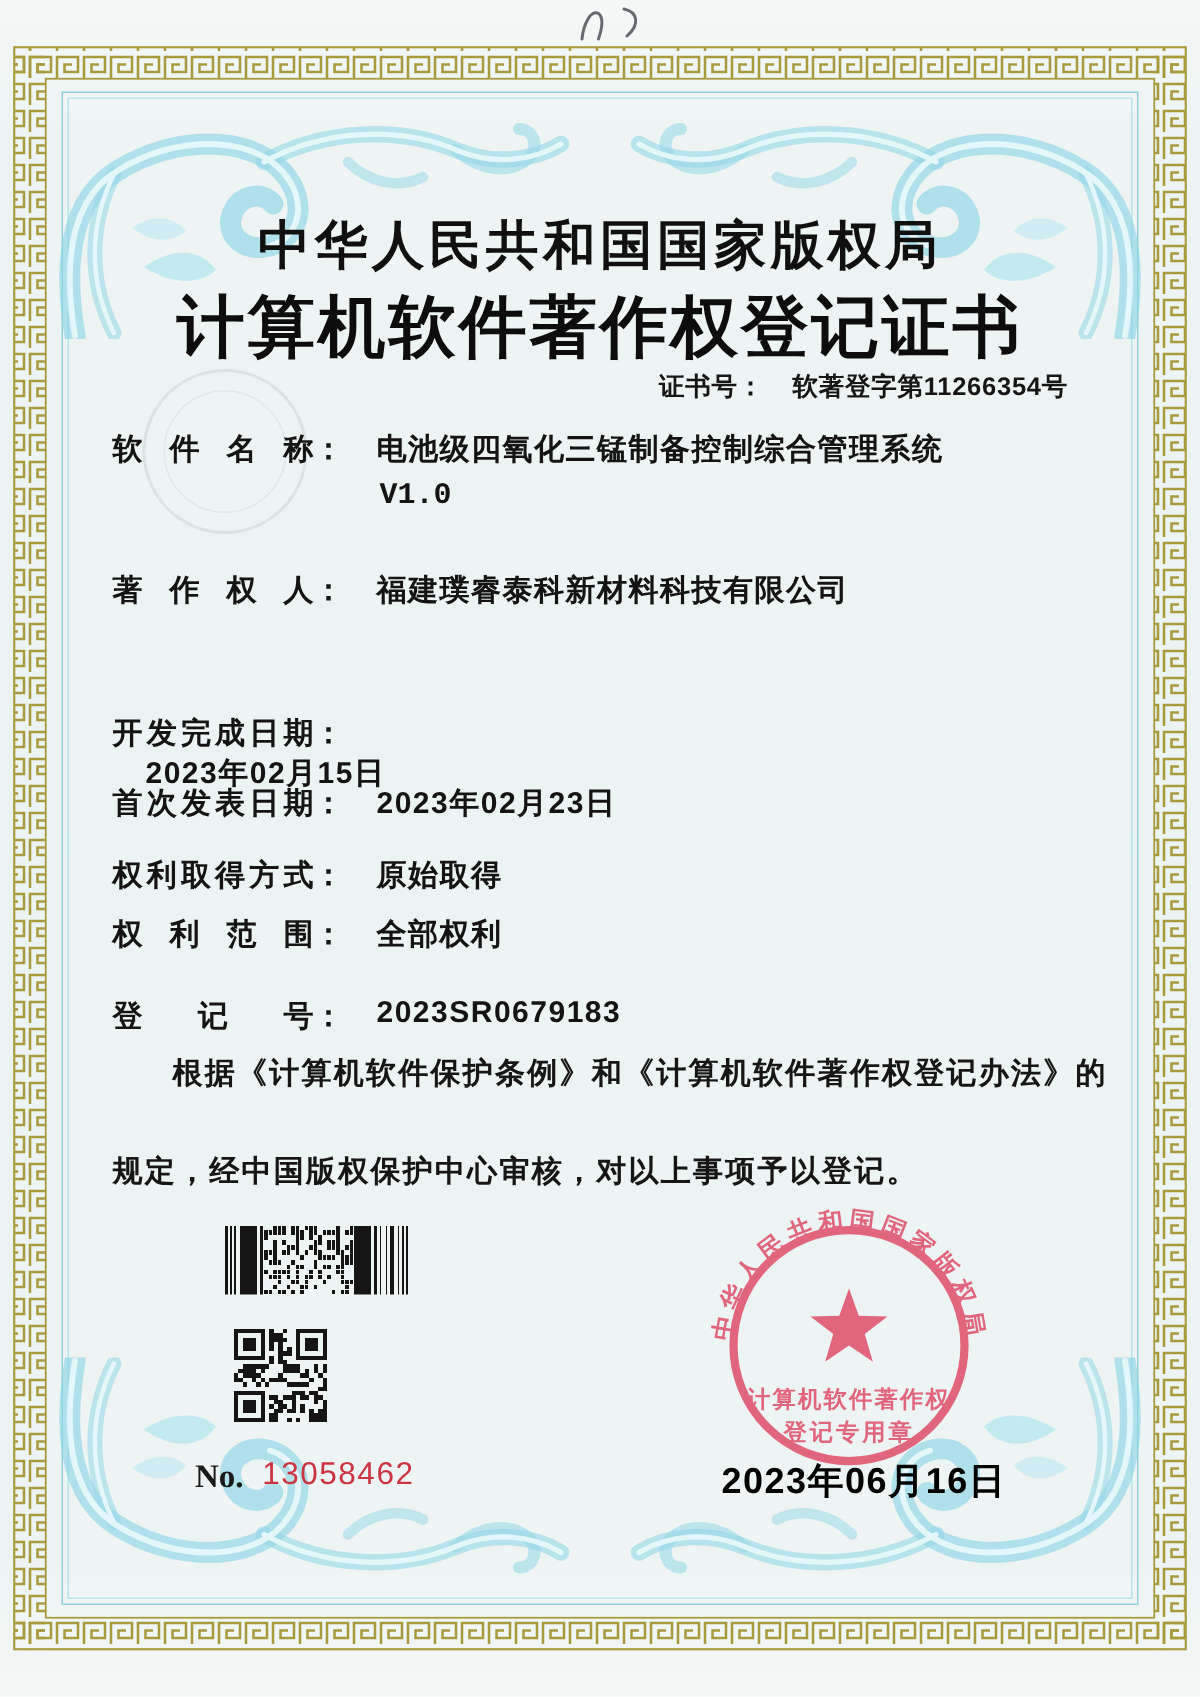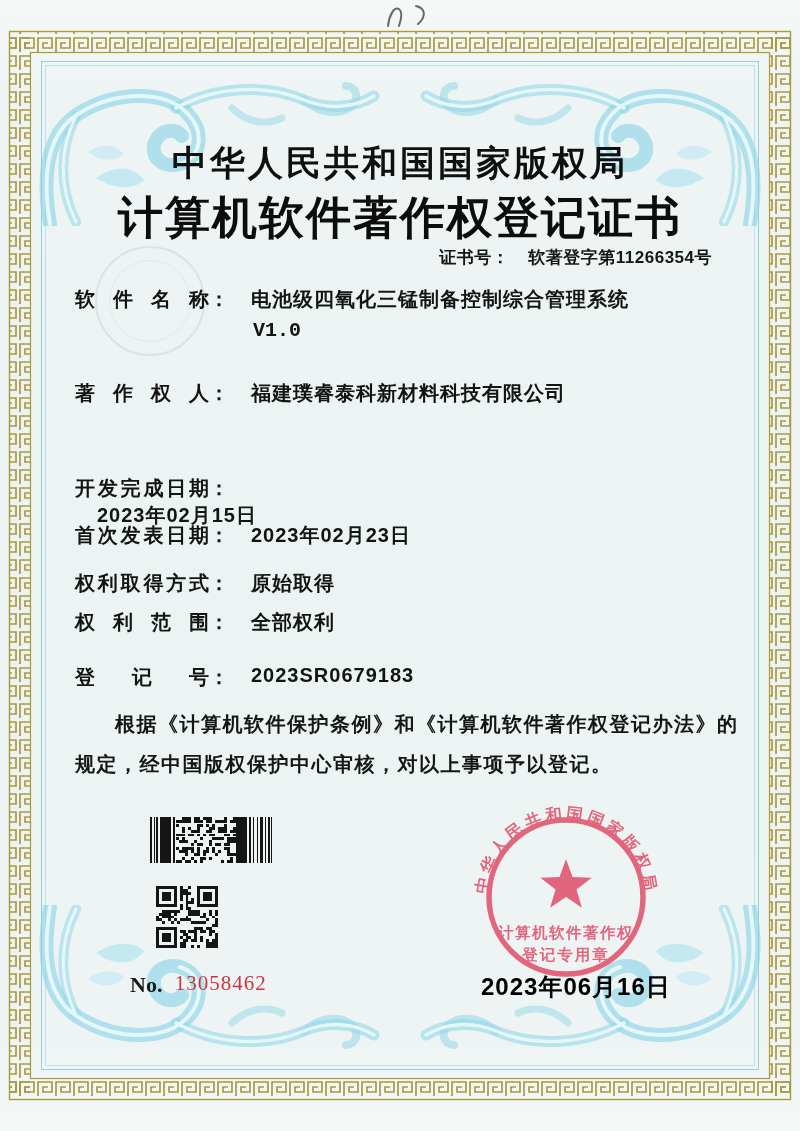"根据《计算机软件保护条例》和《计算机软件著作权登记办法》的规定，经中国版权保护中" .statement { line-height: 40px -> 65px; top: 704px -> 684px }
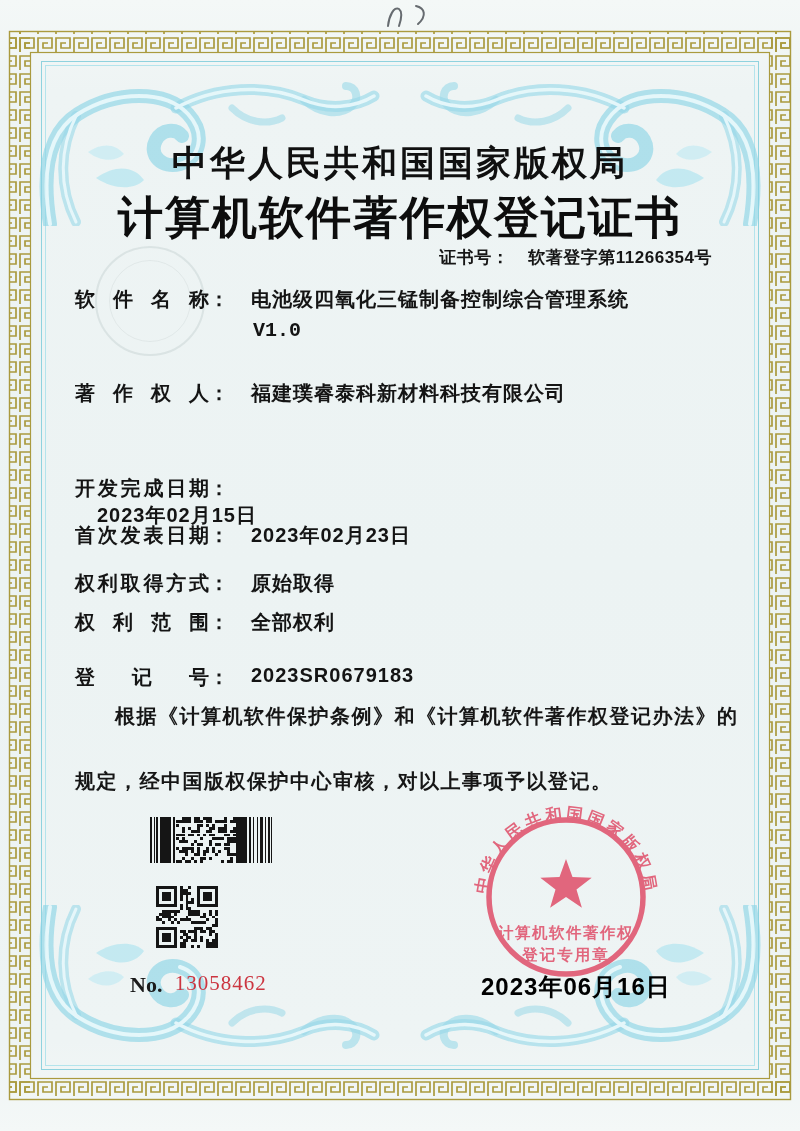"13058462" .no-value { font-family: Liberation Serif, serif -> Liberation Sans, sans-serif }
